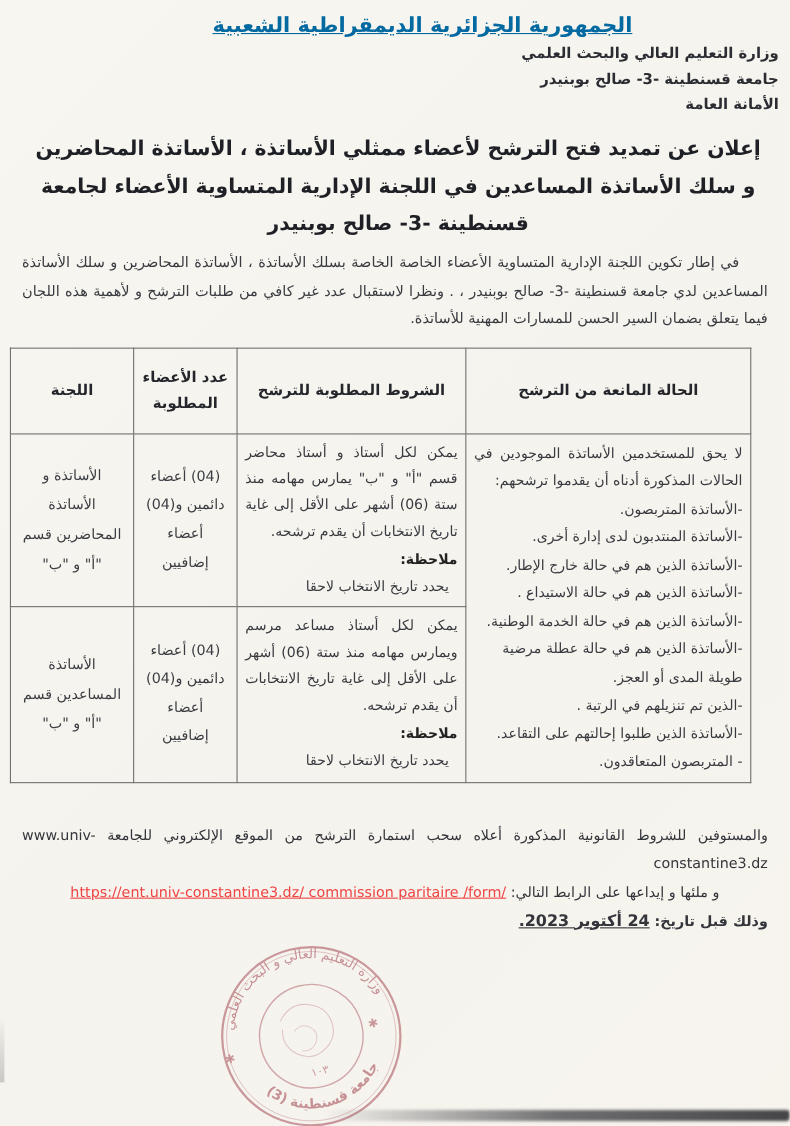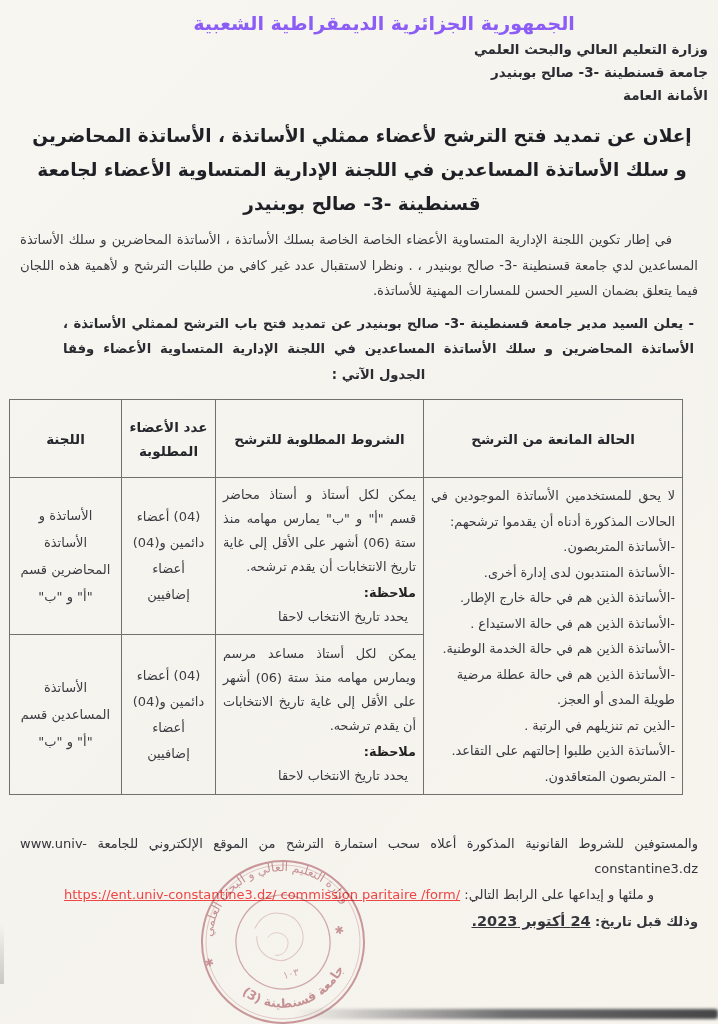"الجمهورية الجزائرية الديمقراطية الشعبية" .republic { color: #8b5cf6 -> #0369a1; text-decoration: none -> underline }
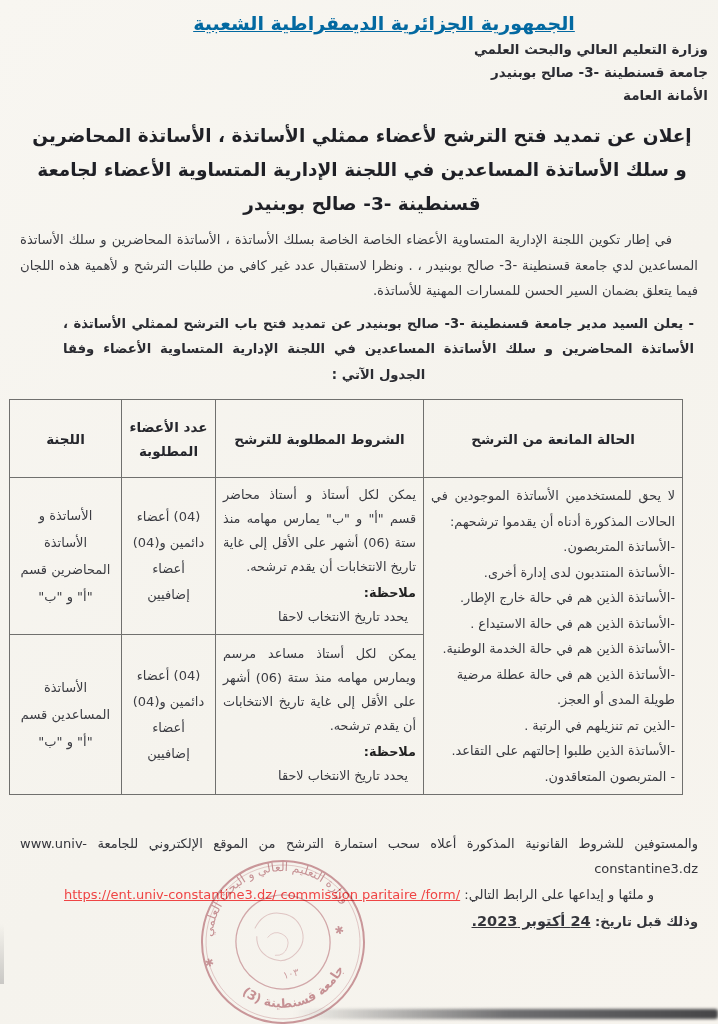"- يعلن السيد مدير جامعة" div.bullet { html: <div>- يعلن السيد مدير جامعة قسنطينة -3- صالح بوبنيدر عن تمديد فتح باب الترشح لممثلي الأساتذة ، الأساتذة المحاضرين و سلك الأساتذة المساعدين في اللجنة الإدارية المتساوية الأعضاء وفقا الجدول الآتي :</div> -> none }
